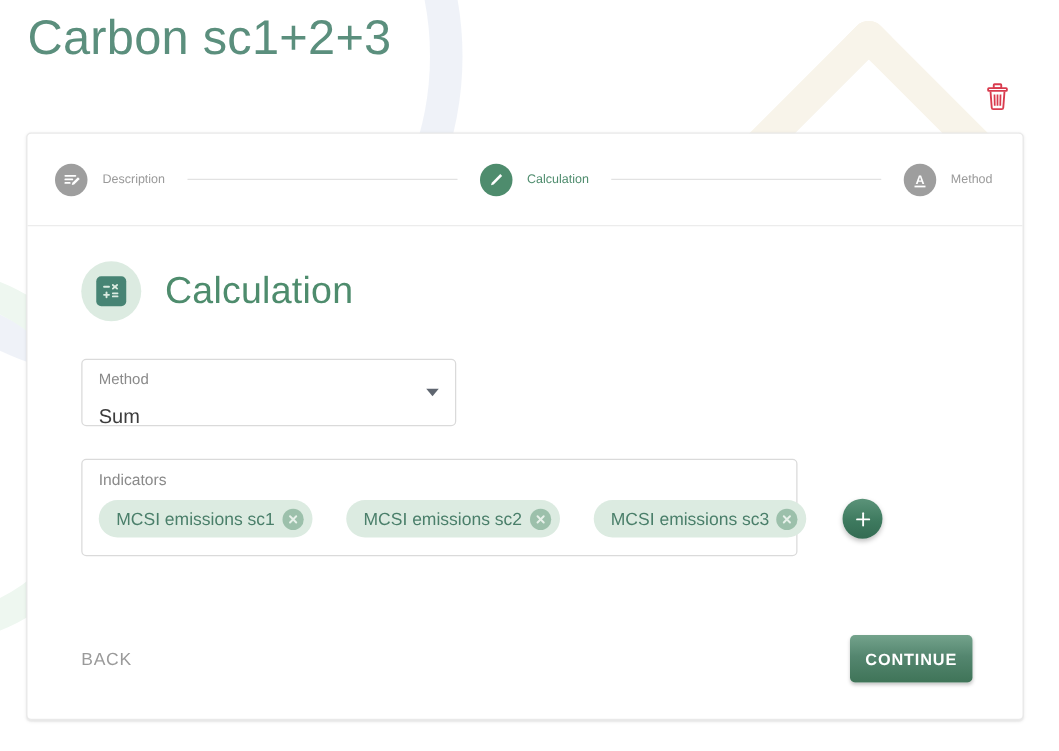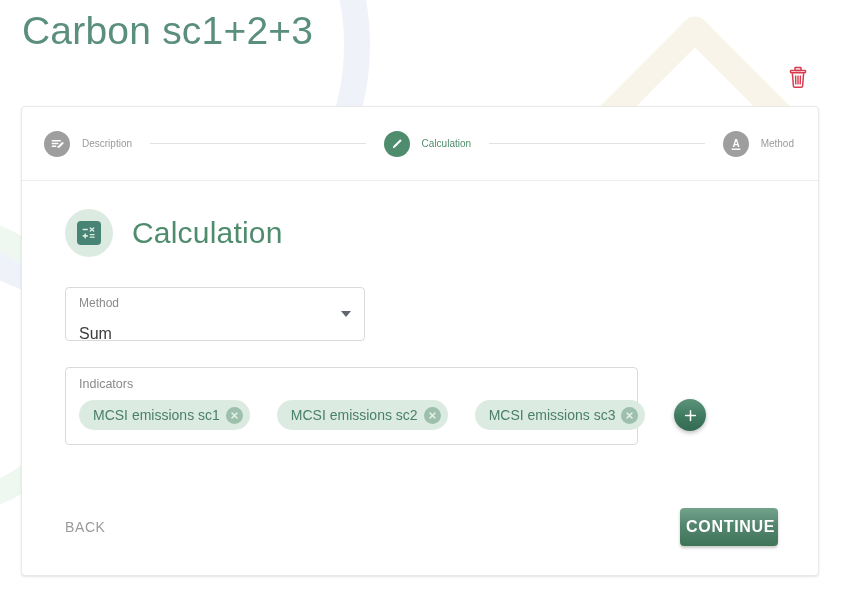"CONTINUE" .continue-btn { font-size: 16px -> 13px }
